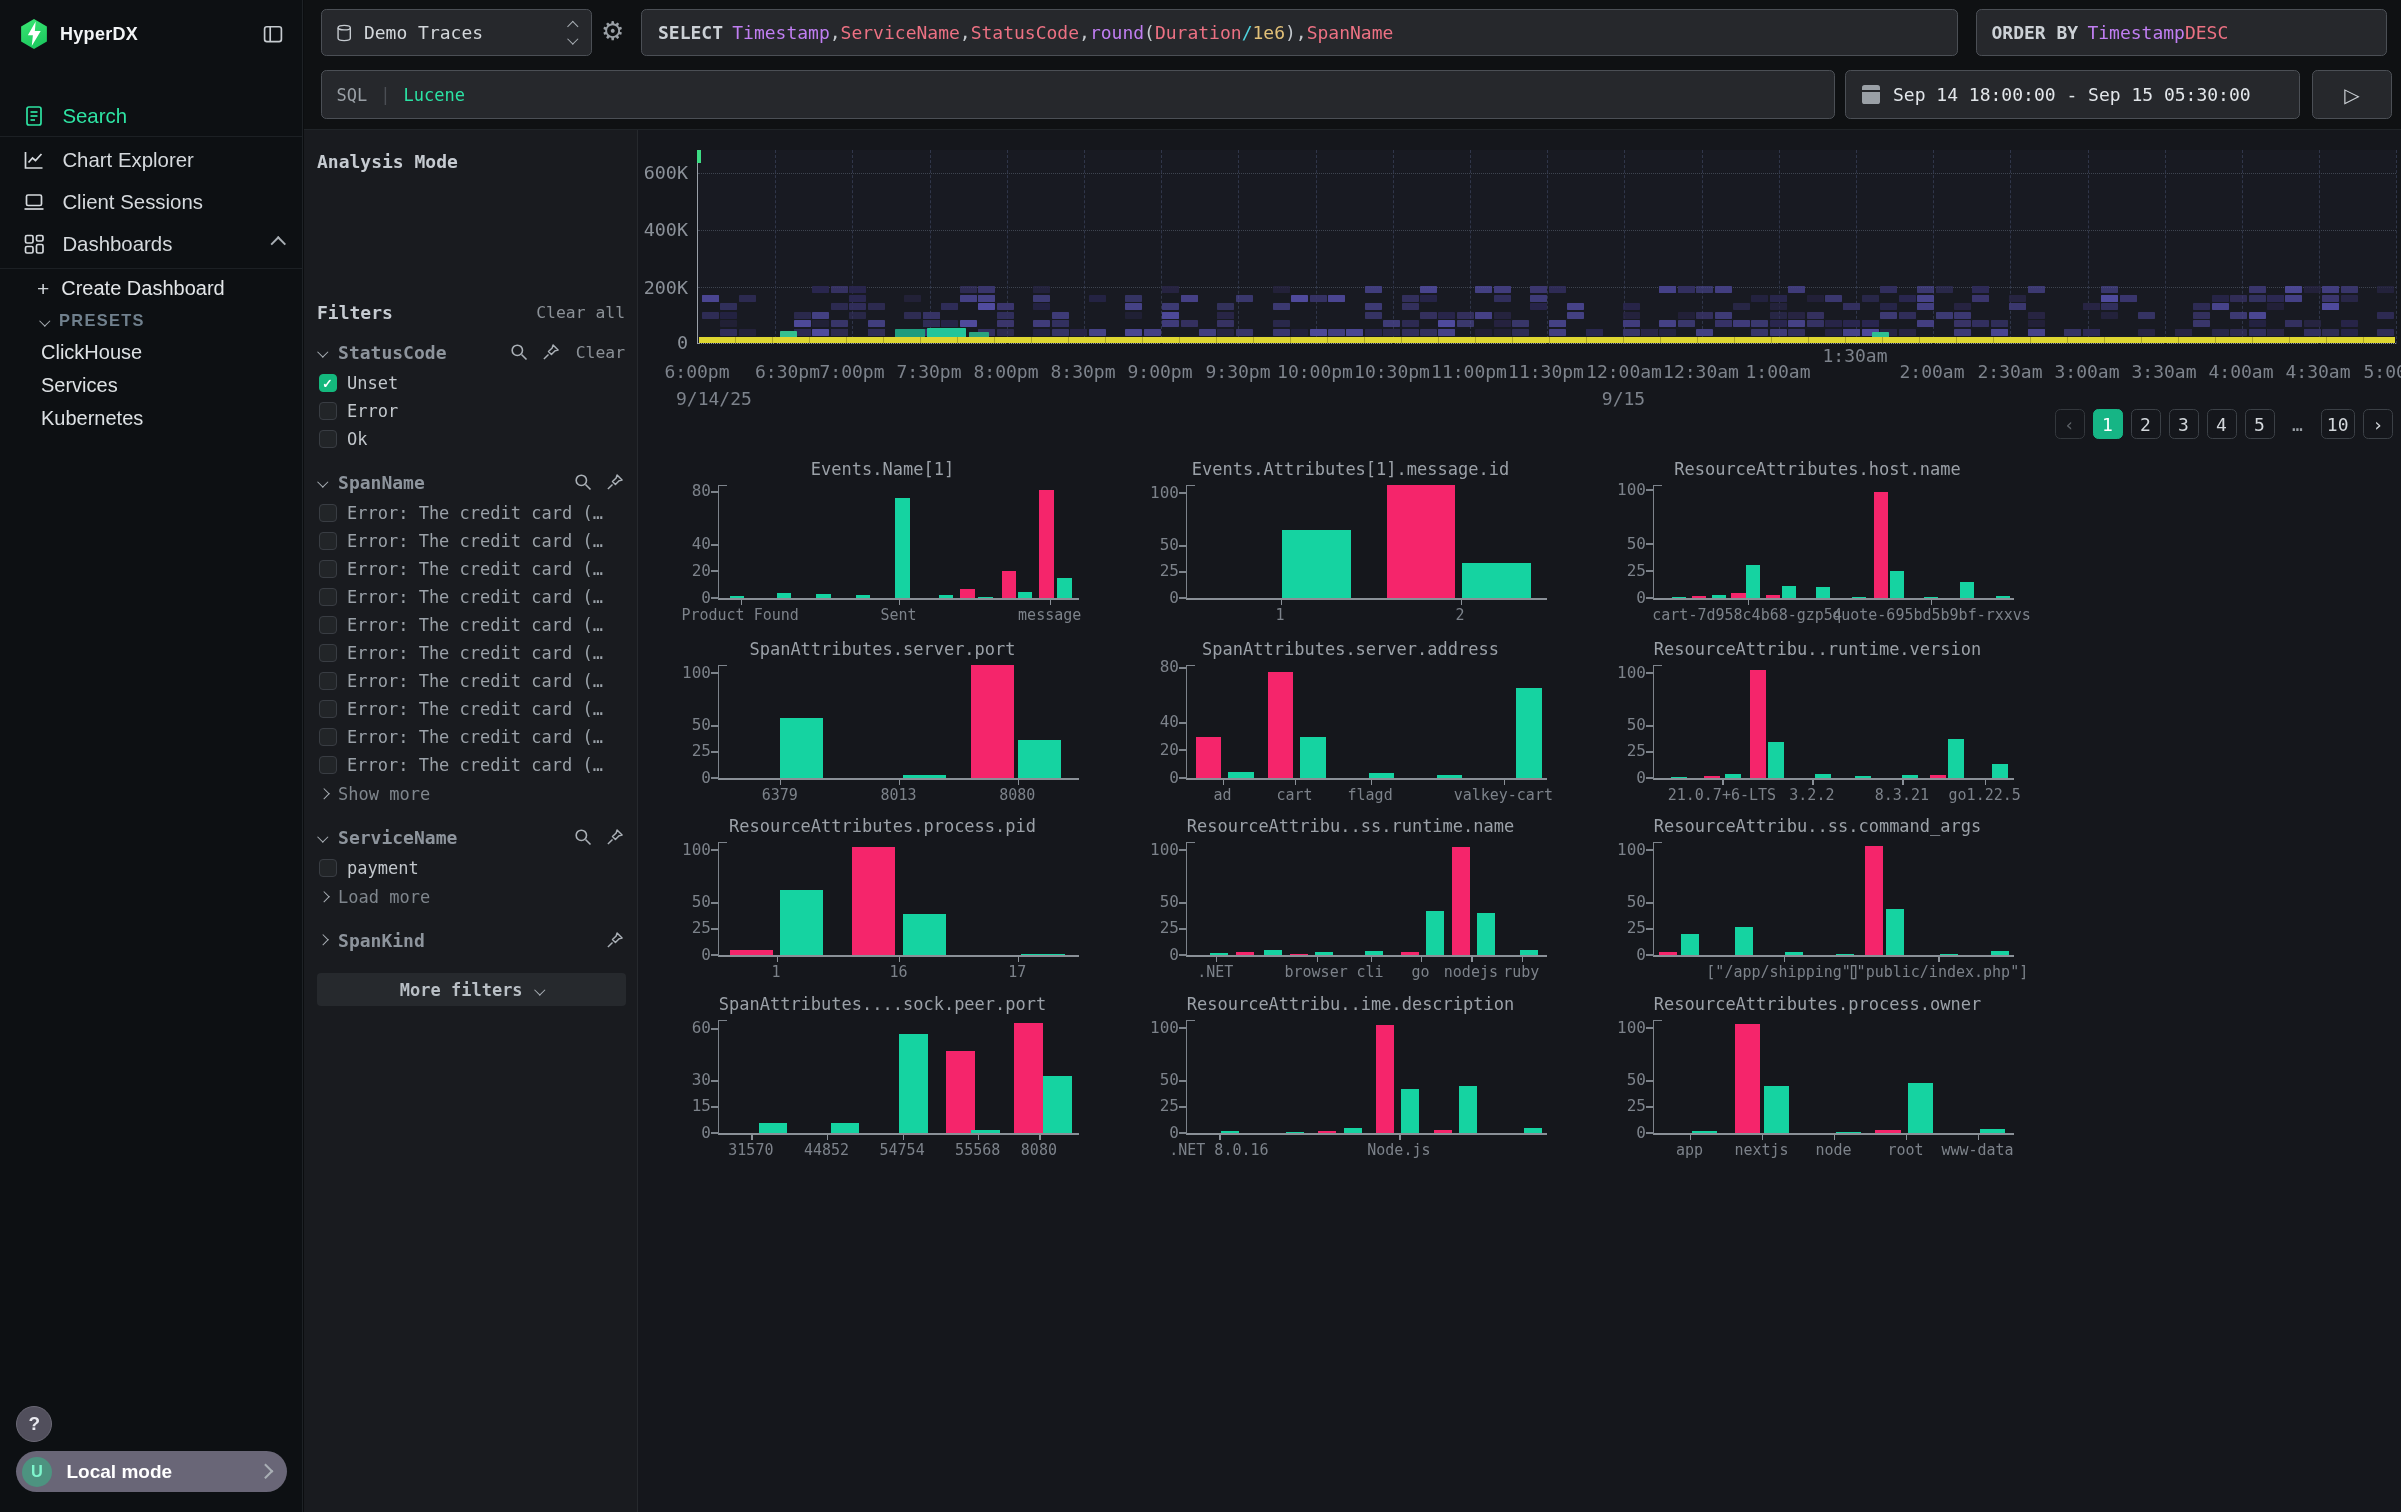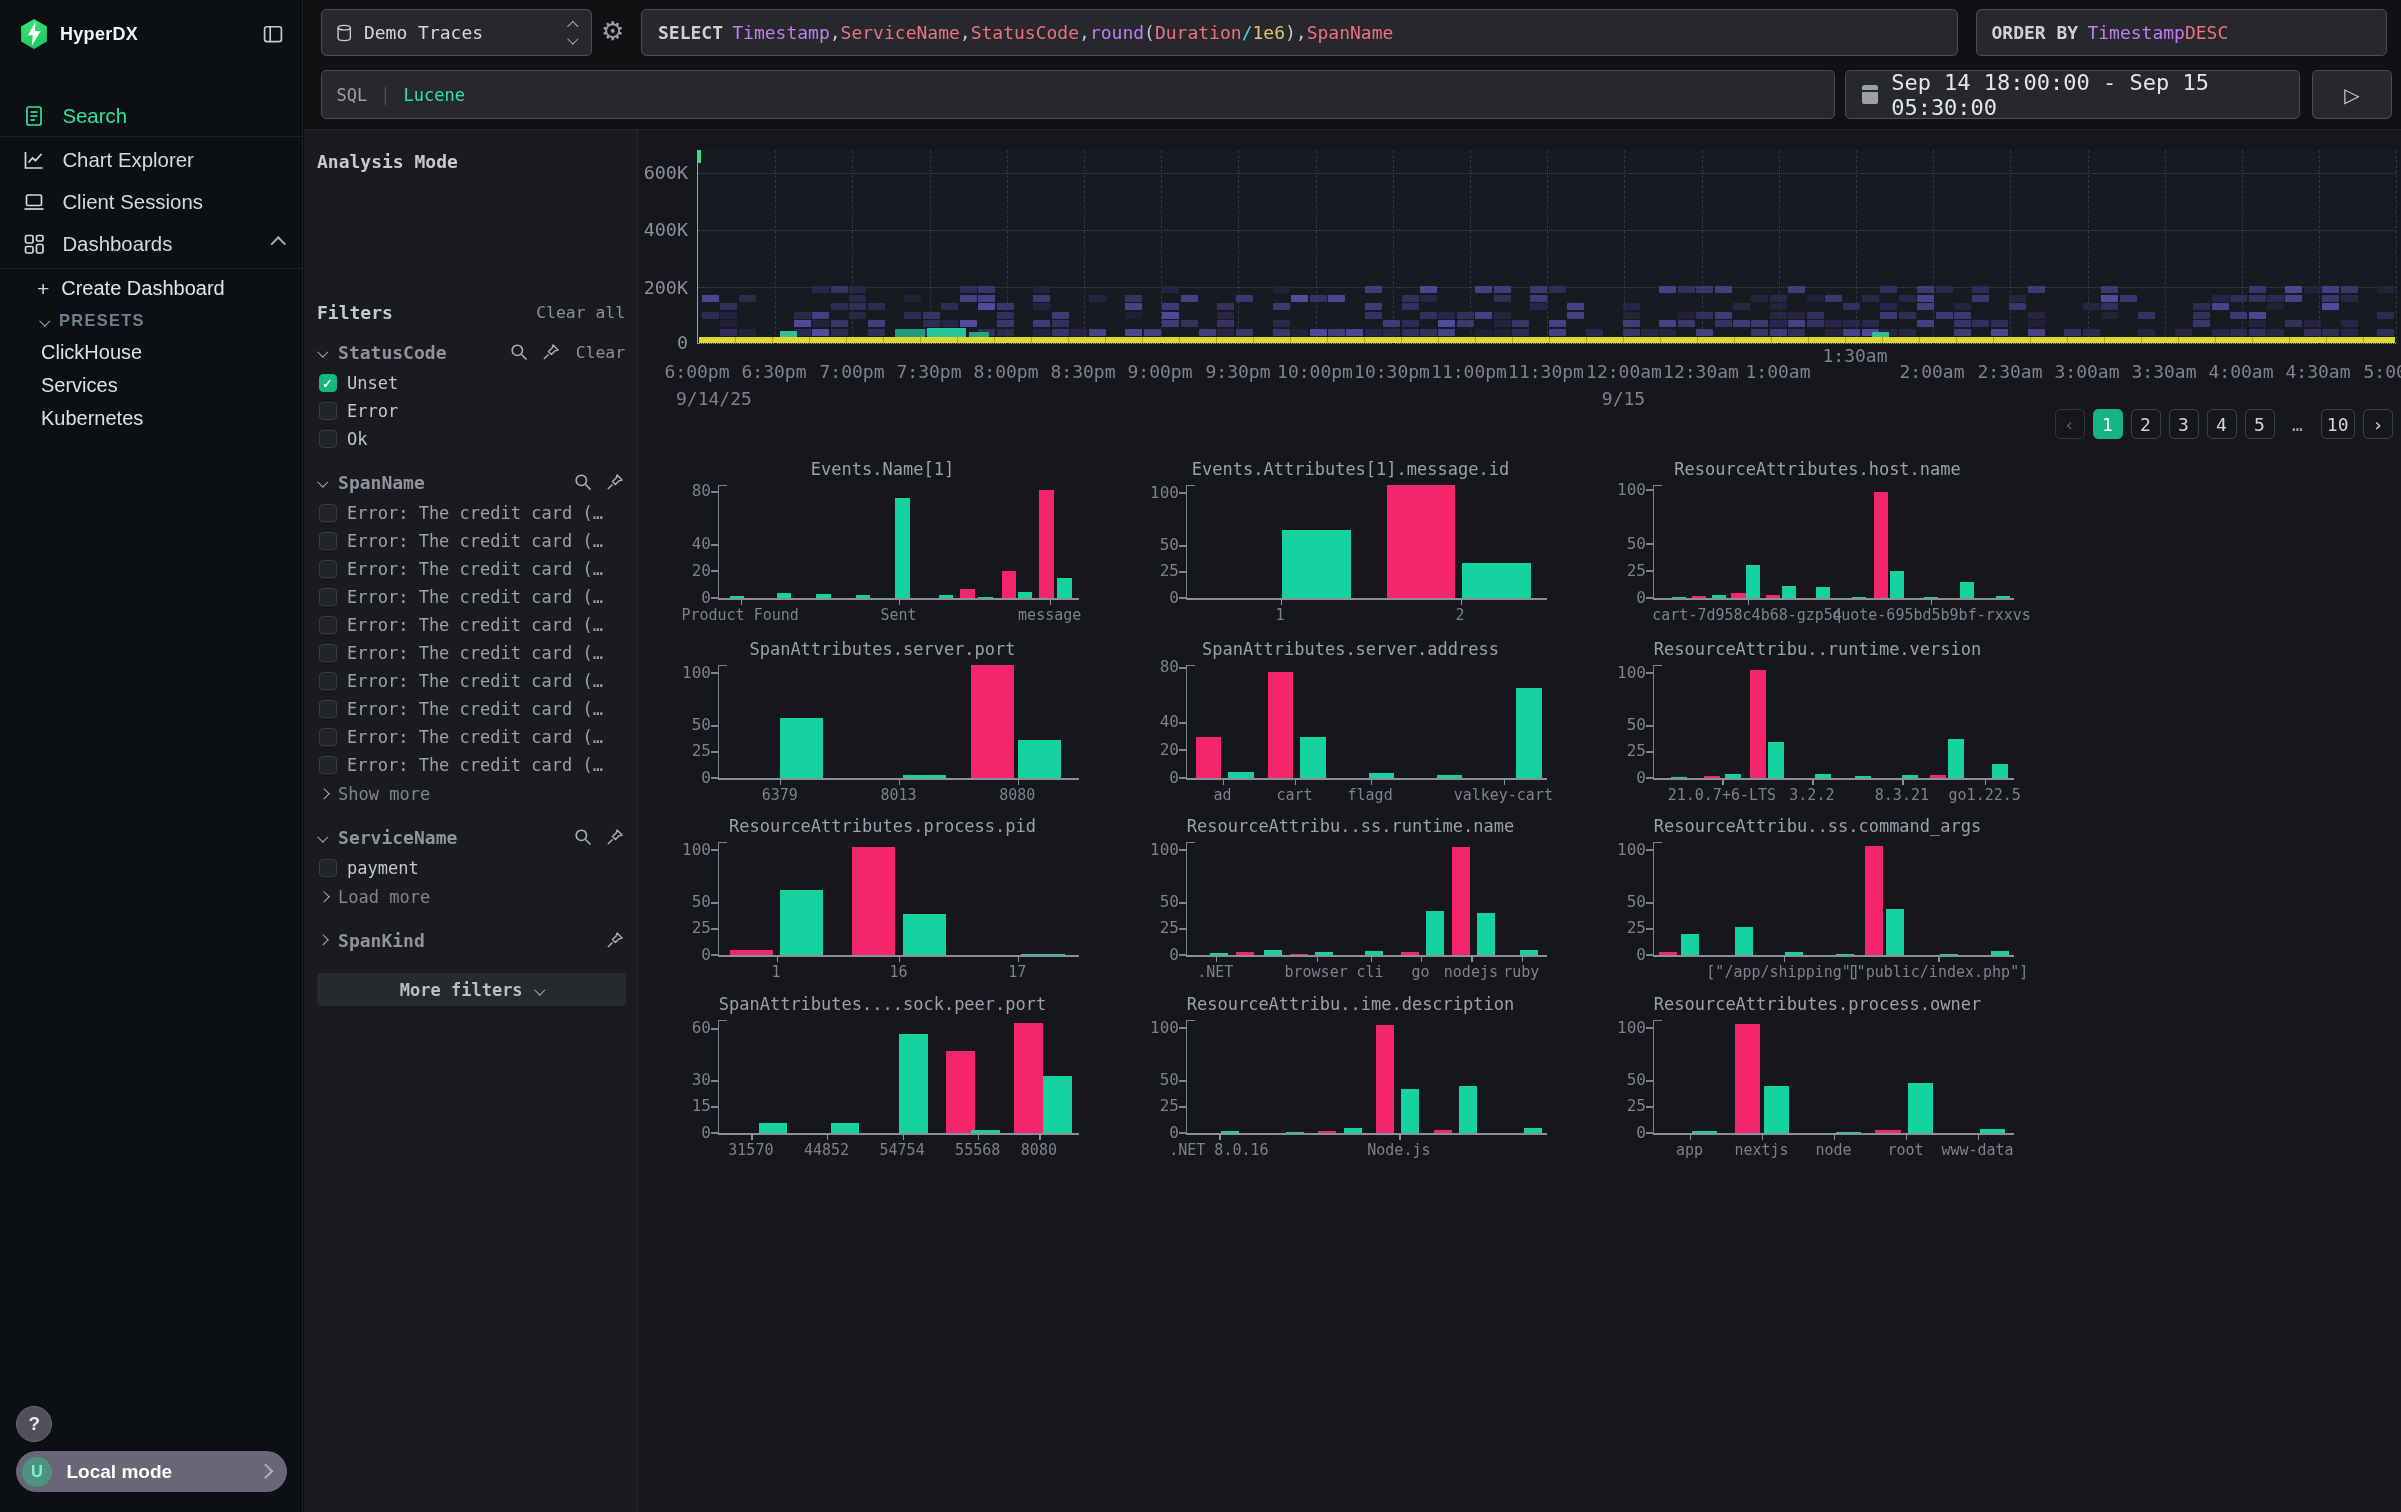"Sep 14 18:00:00 - Sep" #date-box { font-size: 22px -> 18px }
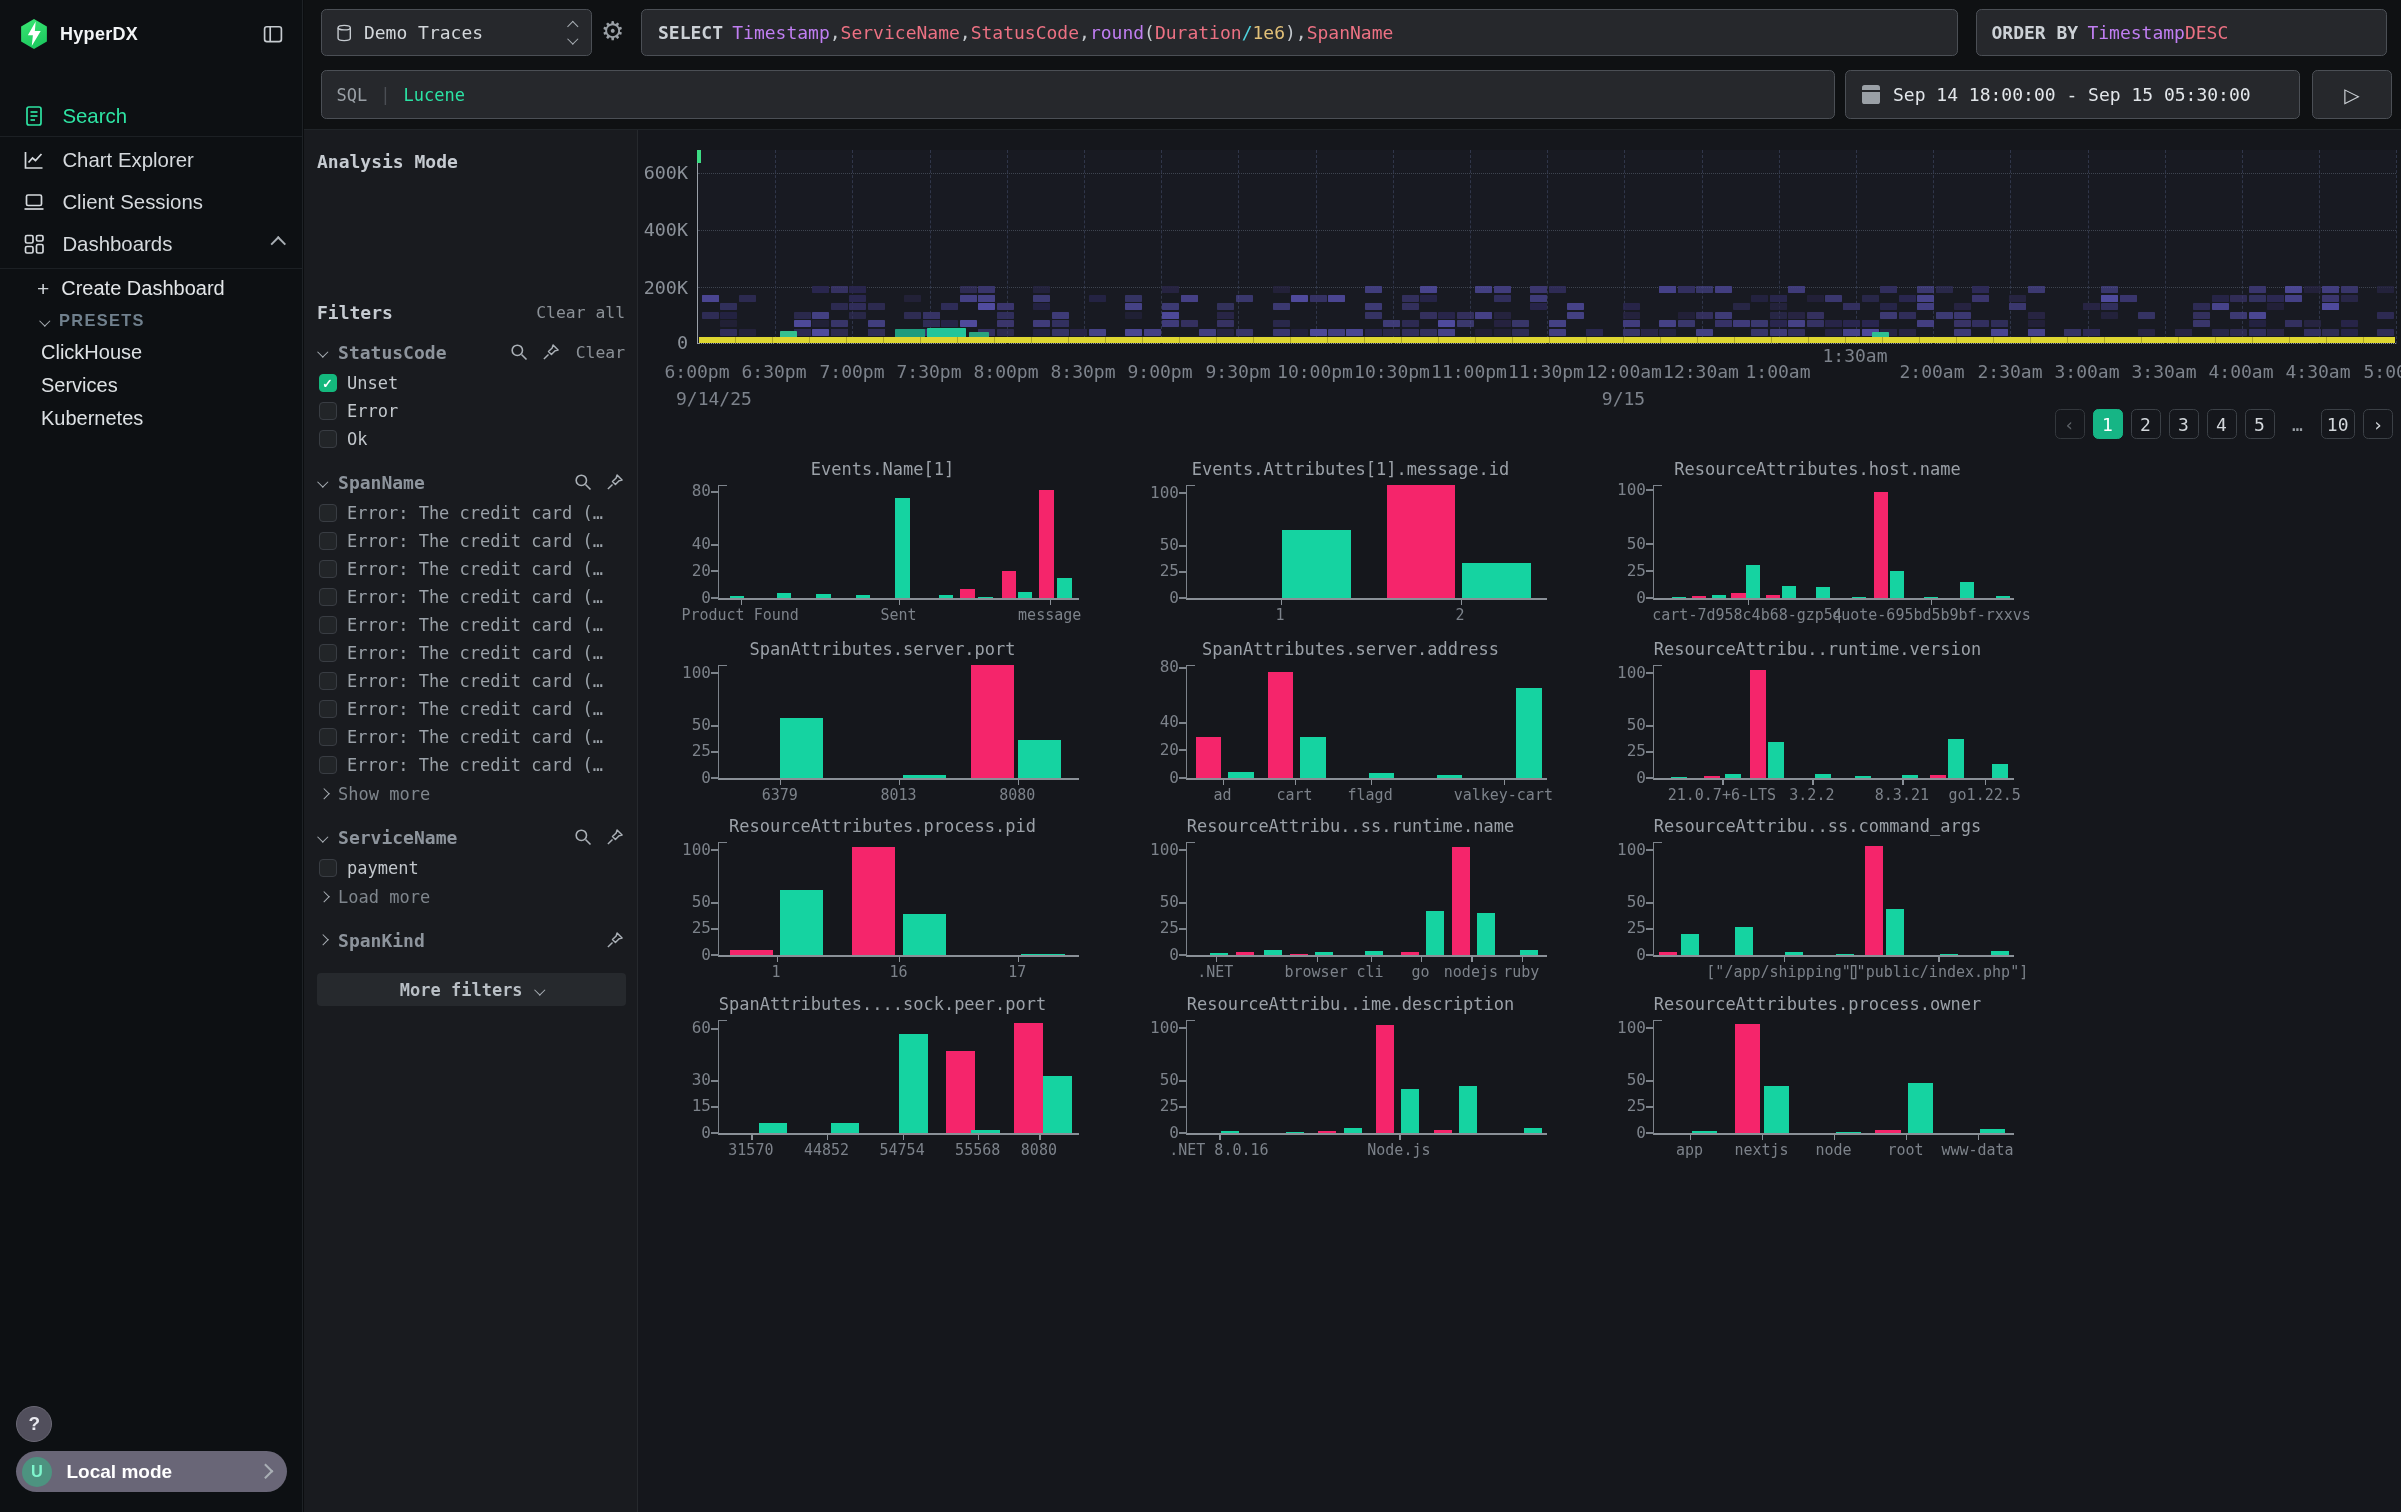"6:30pm" div { text-align: none -> right }
